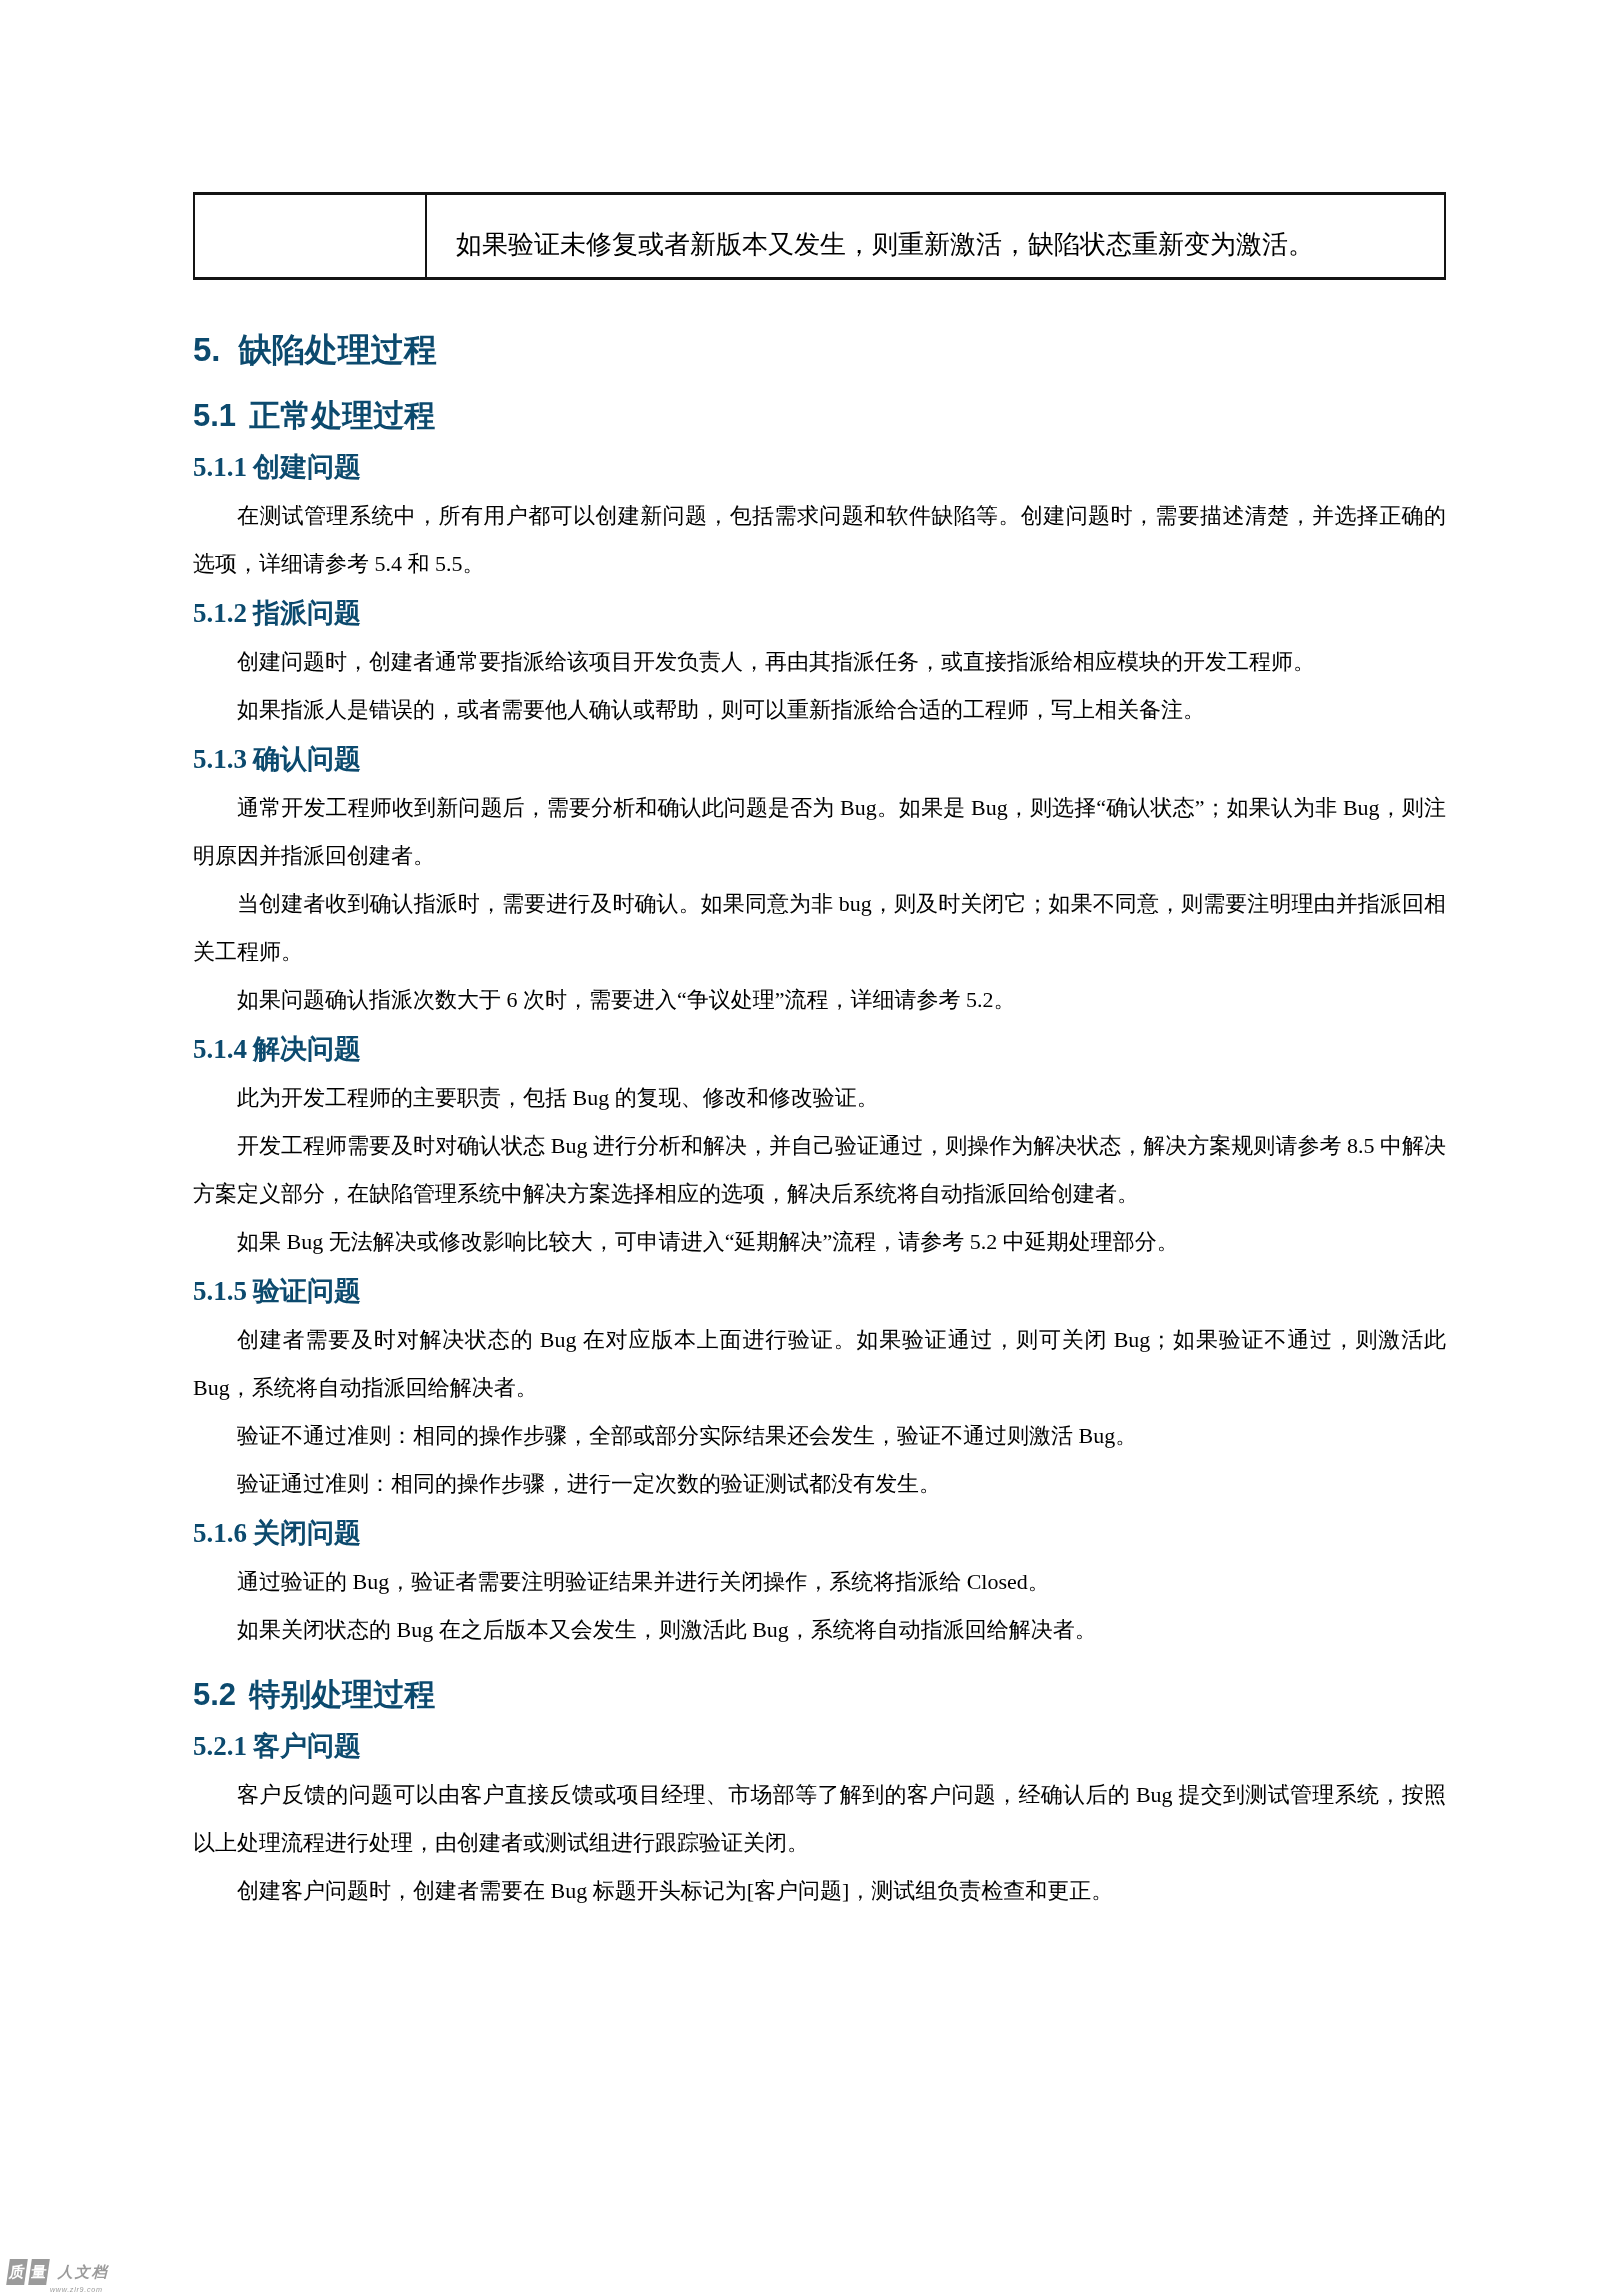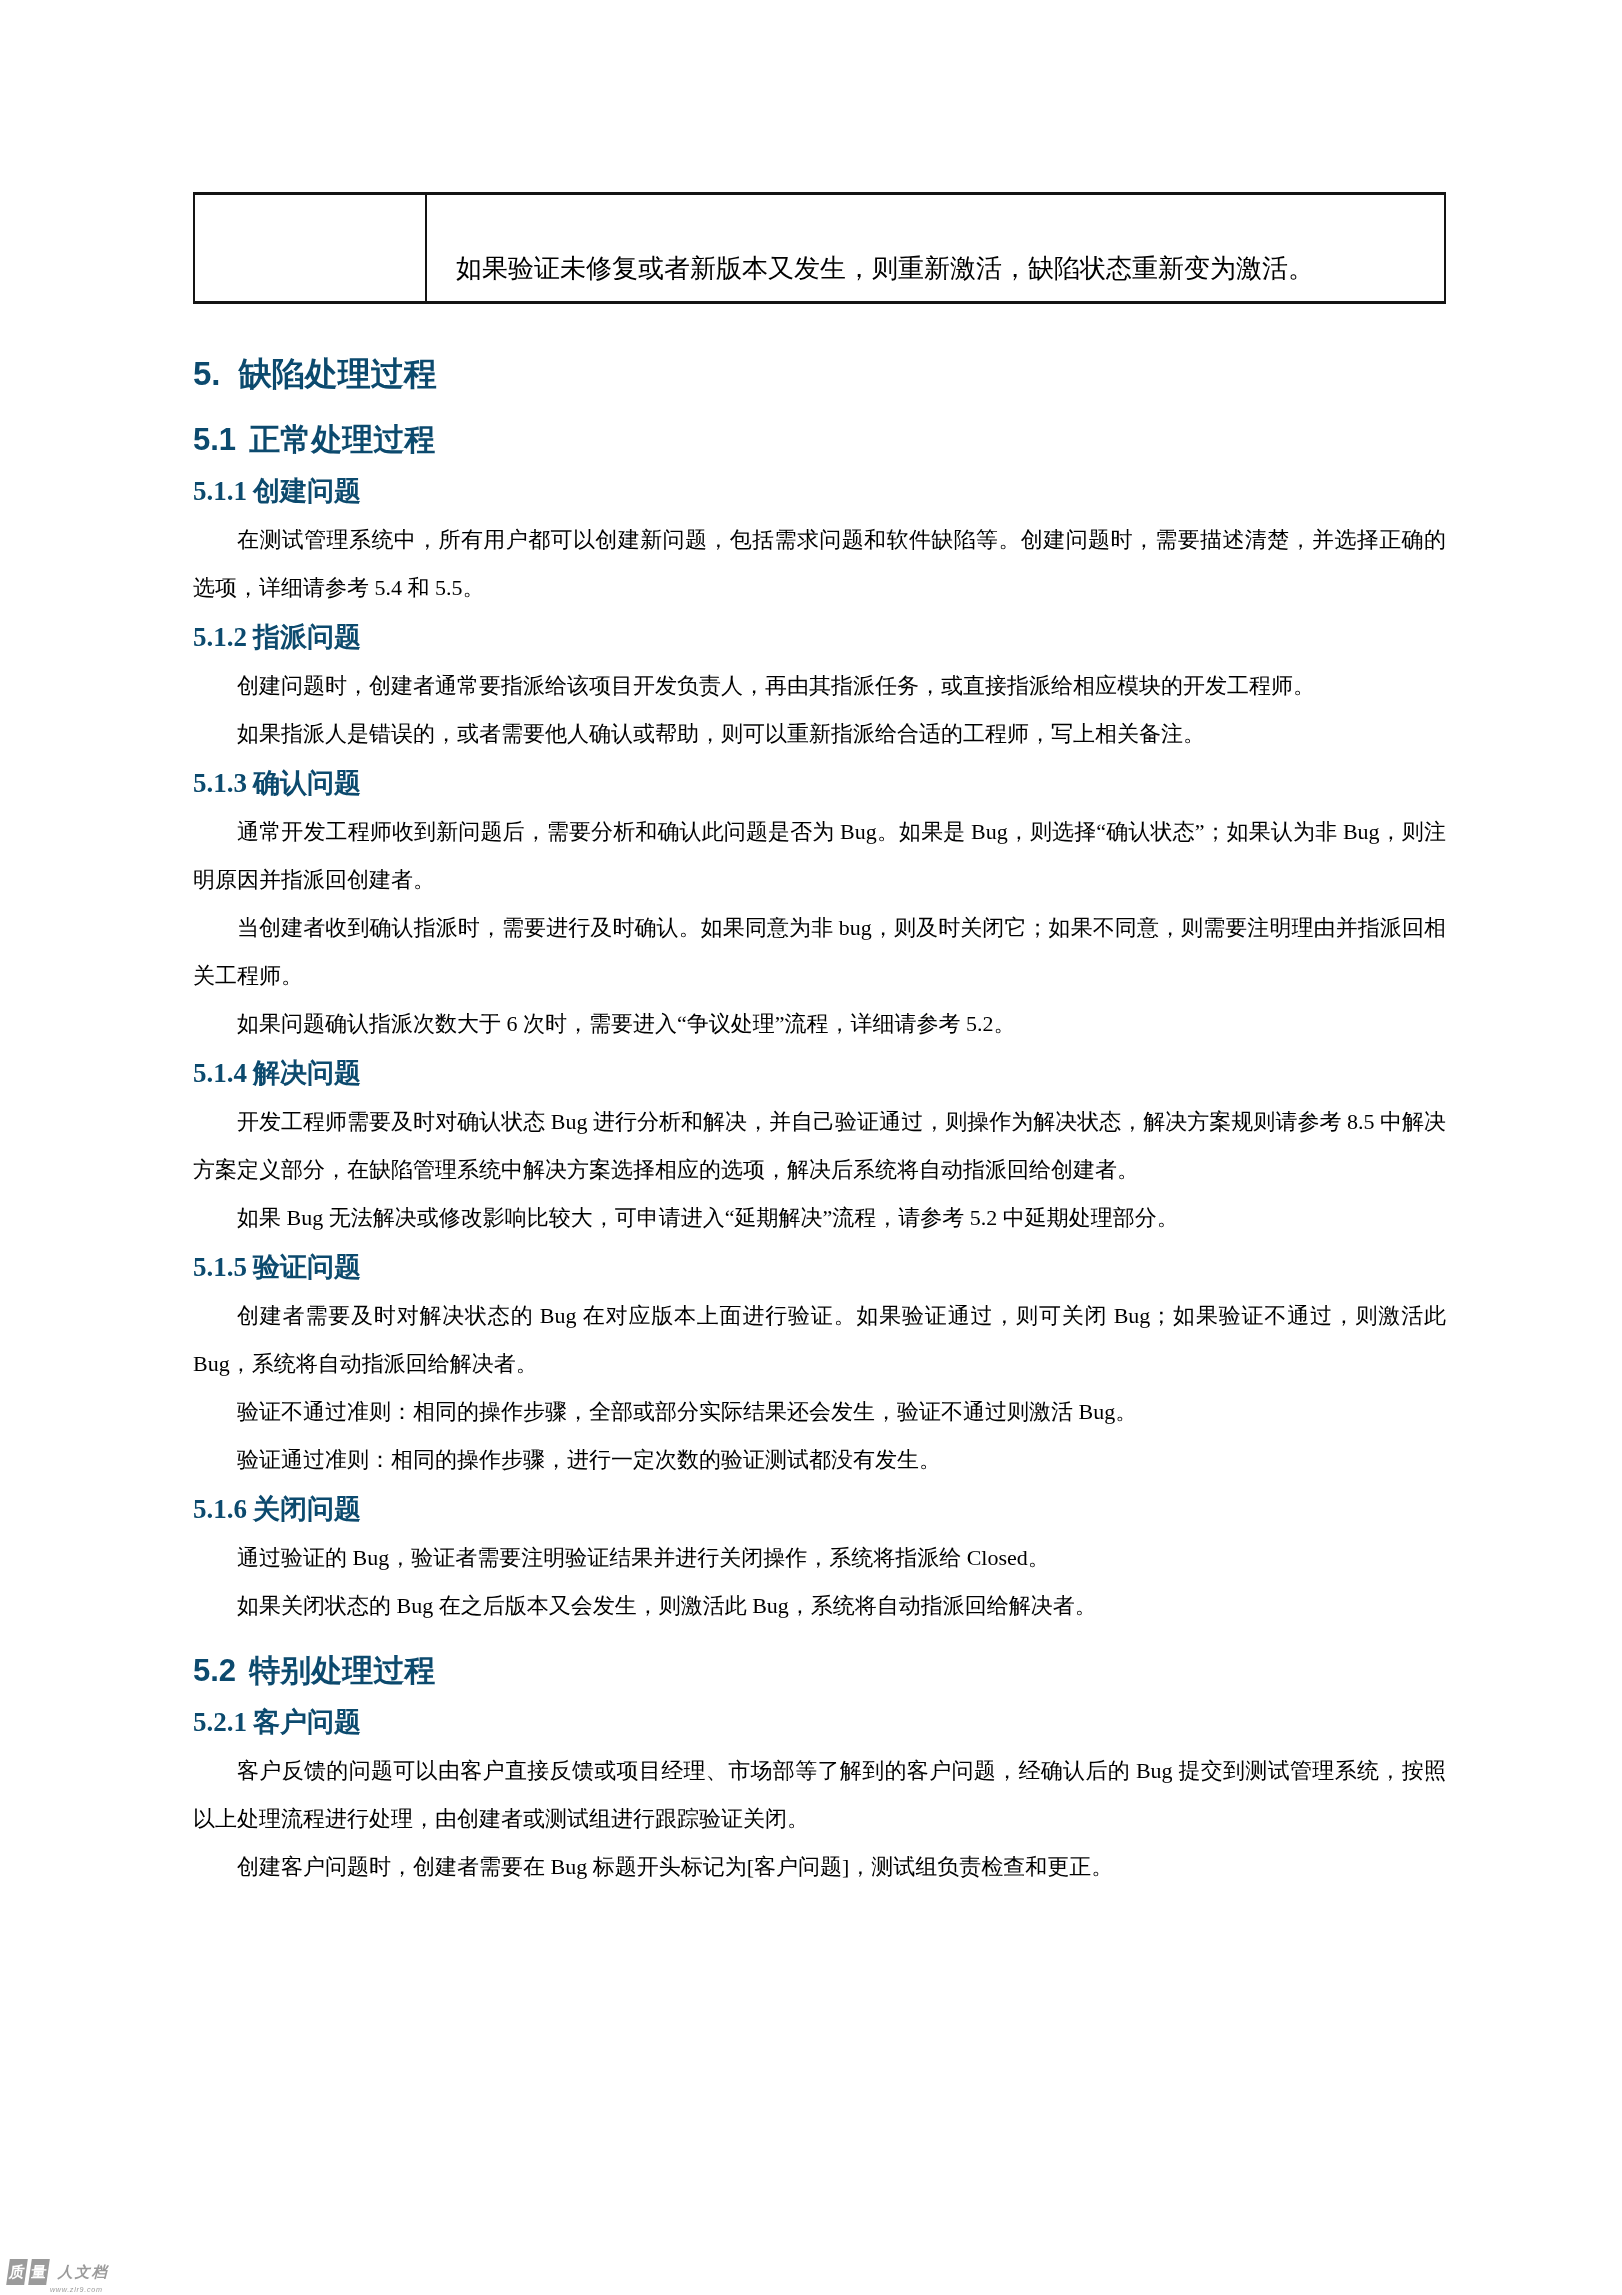"如果验证未修复或者新版本又发生，则重新激活，缺陷状态重新变为激活。" .tbl { height: 112px -> 88px }
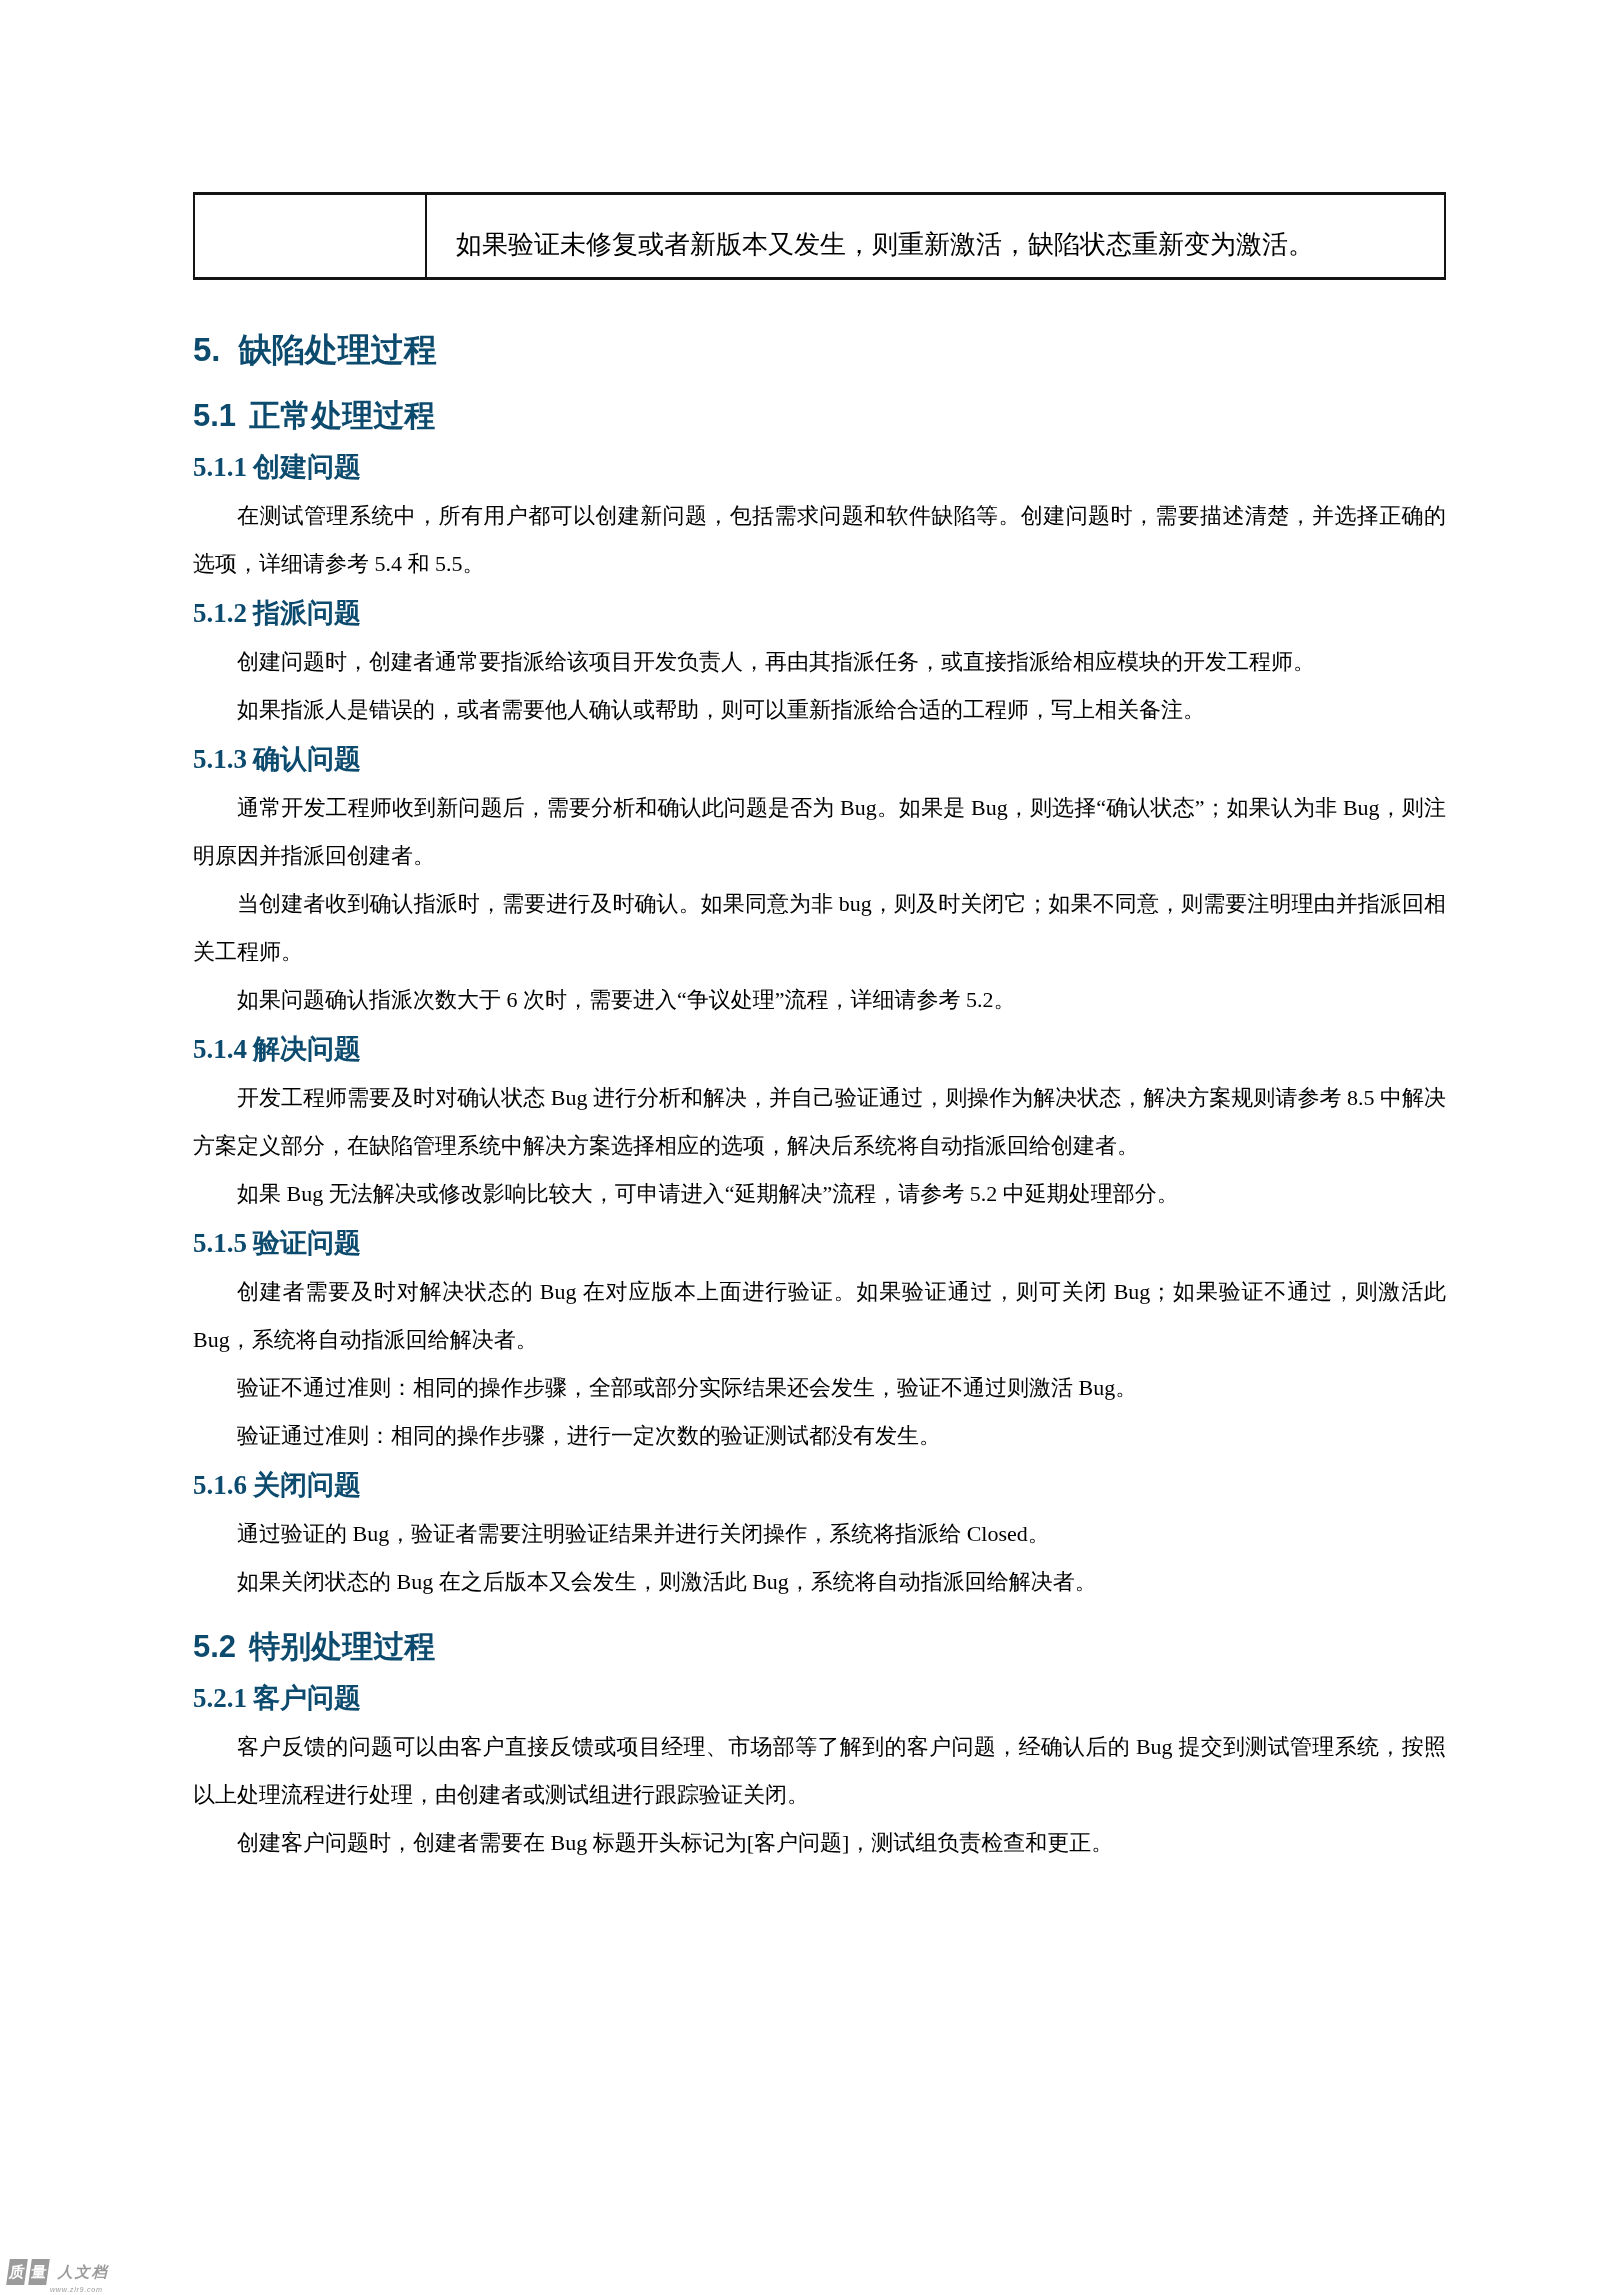"此为开发工程师的主要职责，包括 Bug 的复现、修改和修改验证。" p.body { html: none -> <p>此为开发工程师的主要职责，包括 Bug 的复现、修改和修改验证。</p> }
